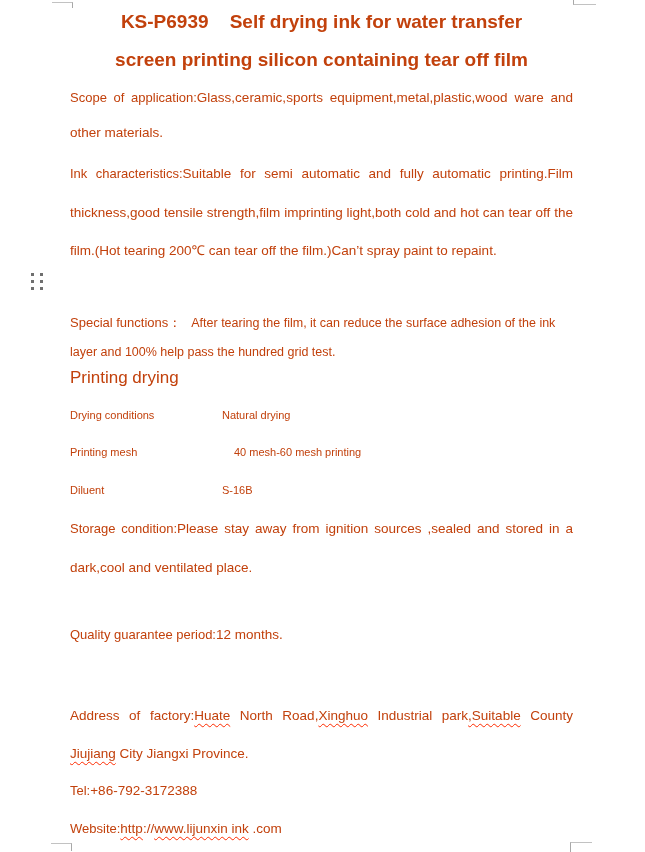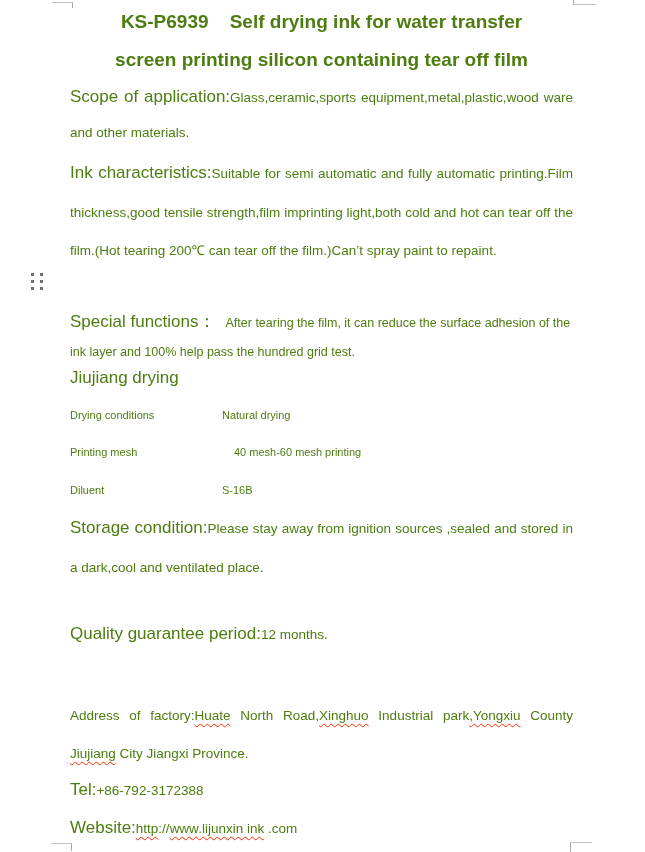"KS-P6939 Self drying ink for" .page { color: #4d7c0f -> #c2410c }
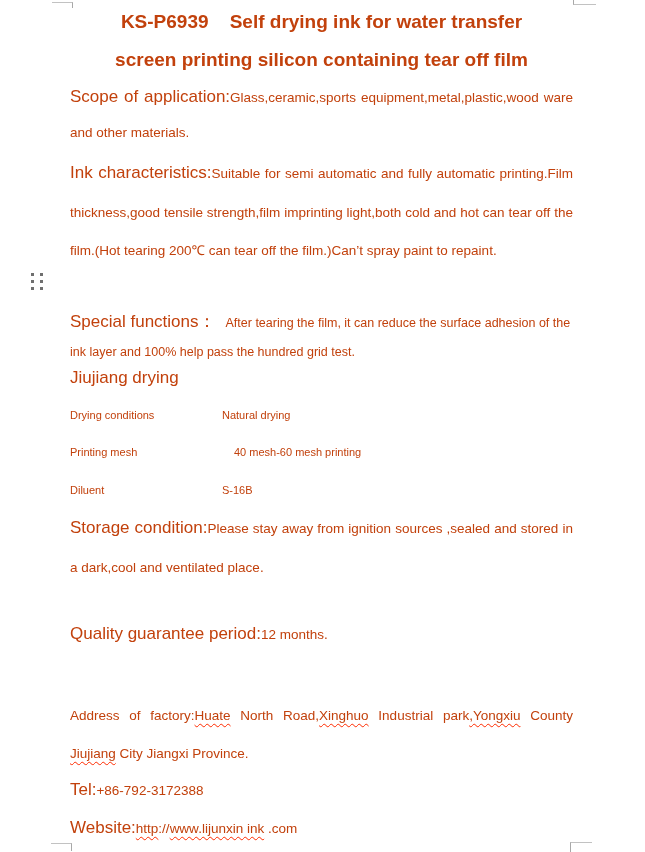"Scope of application:" .lead { font-size: 17px -> 13px }
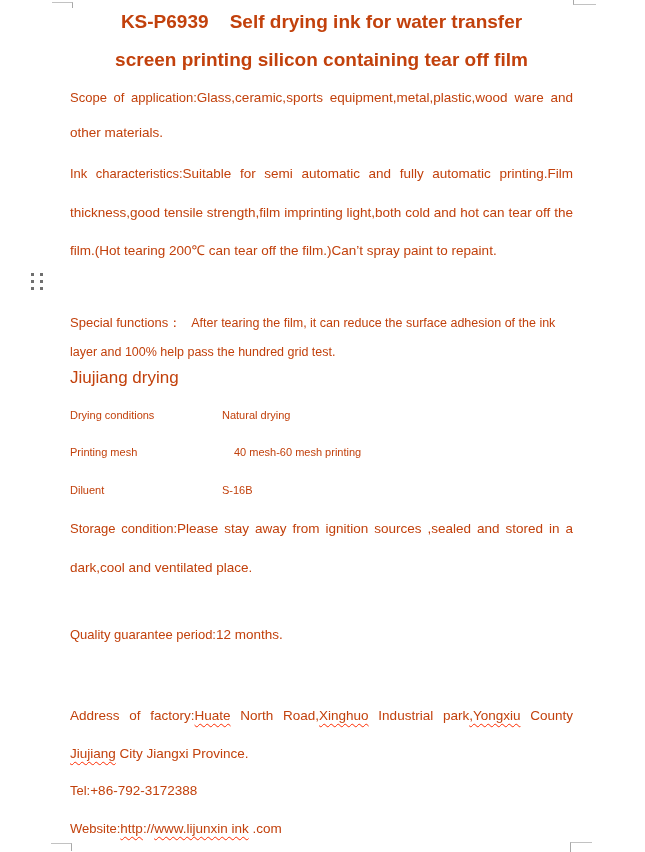"Jiujiang drying" div.block { text: Jiujiang -> Printing }
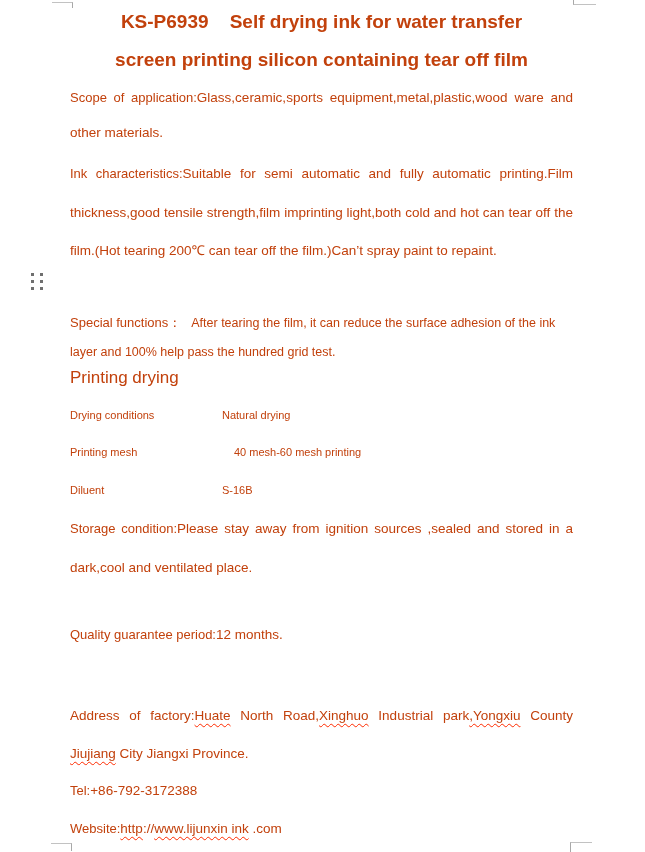",Yongxiu" span.sq { text: ,Yongxiu -> ,Suitable }
